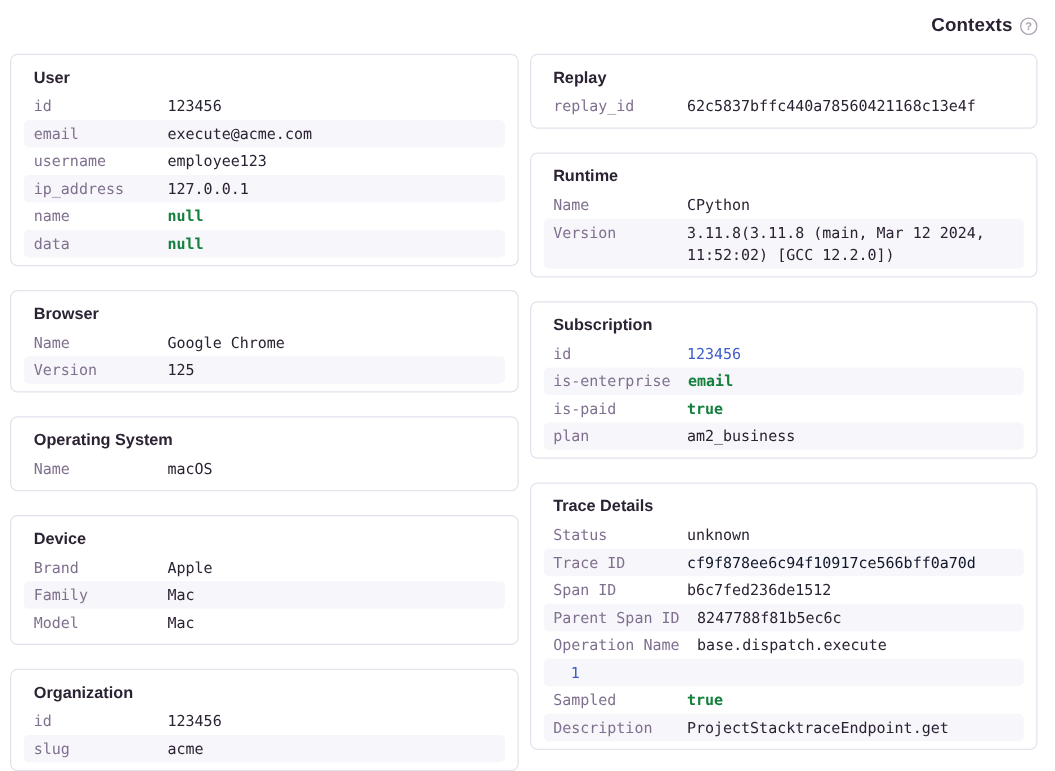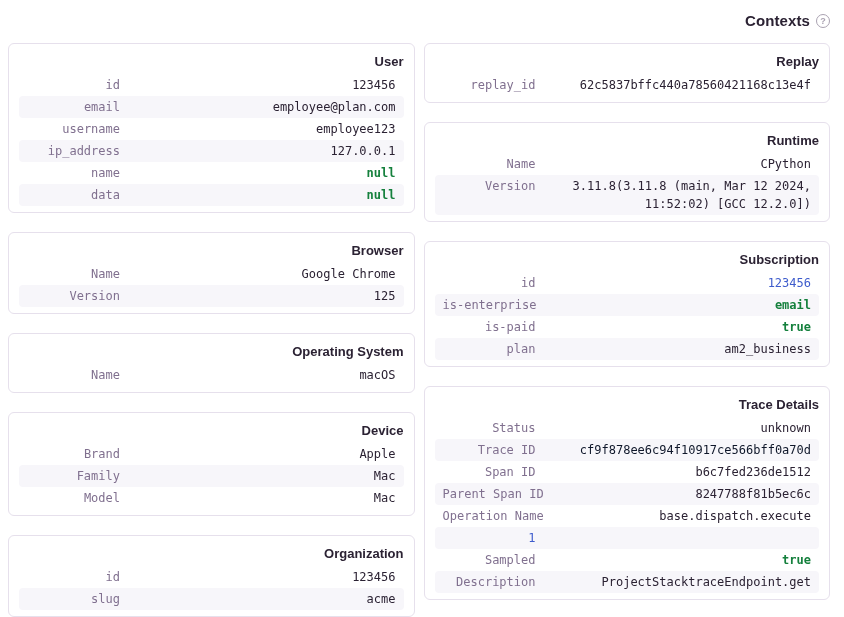"User" .card { text-align: right -> none }
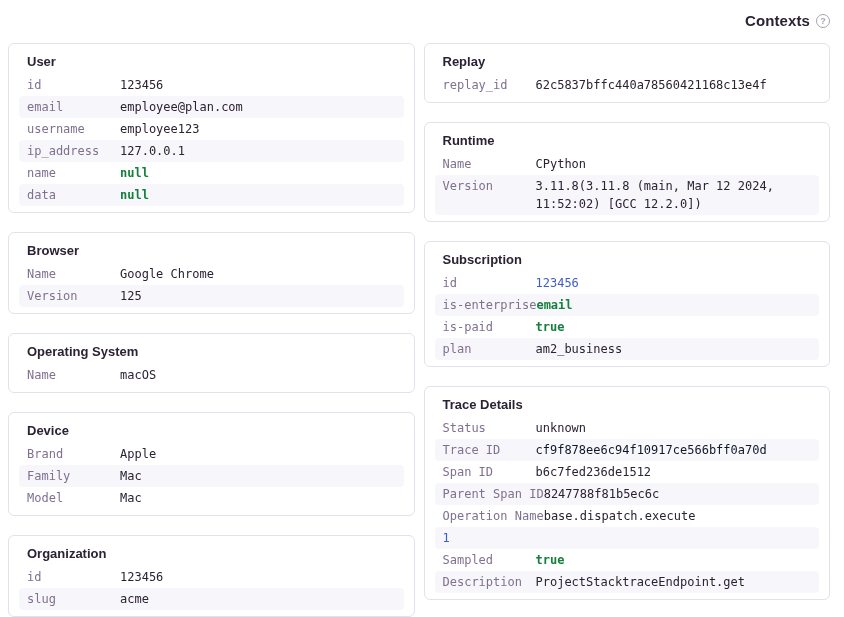"123456" .row .value { margin-left: none -> 14px }
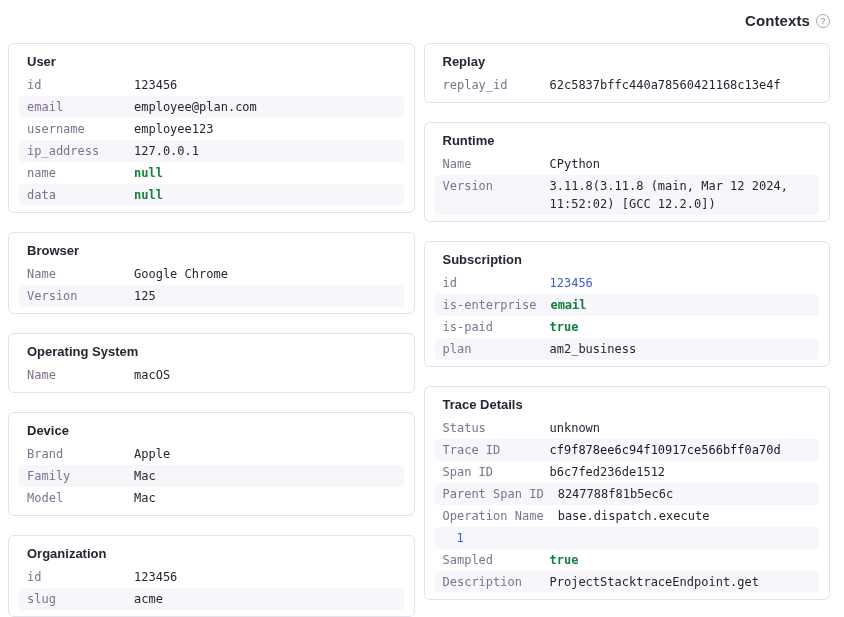"employee@plan.com" div.value { text: employee@plan.com -> execute@acme.com }
